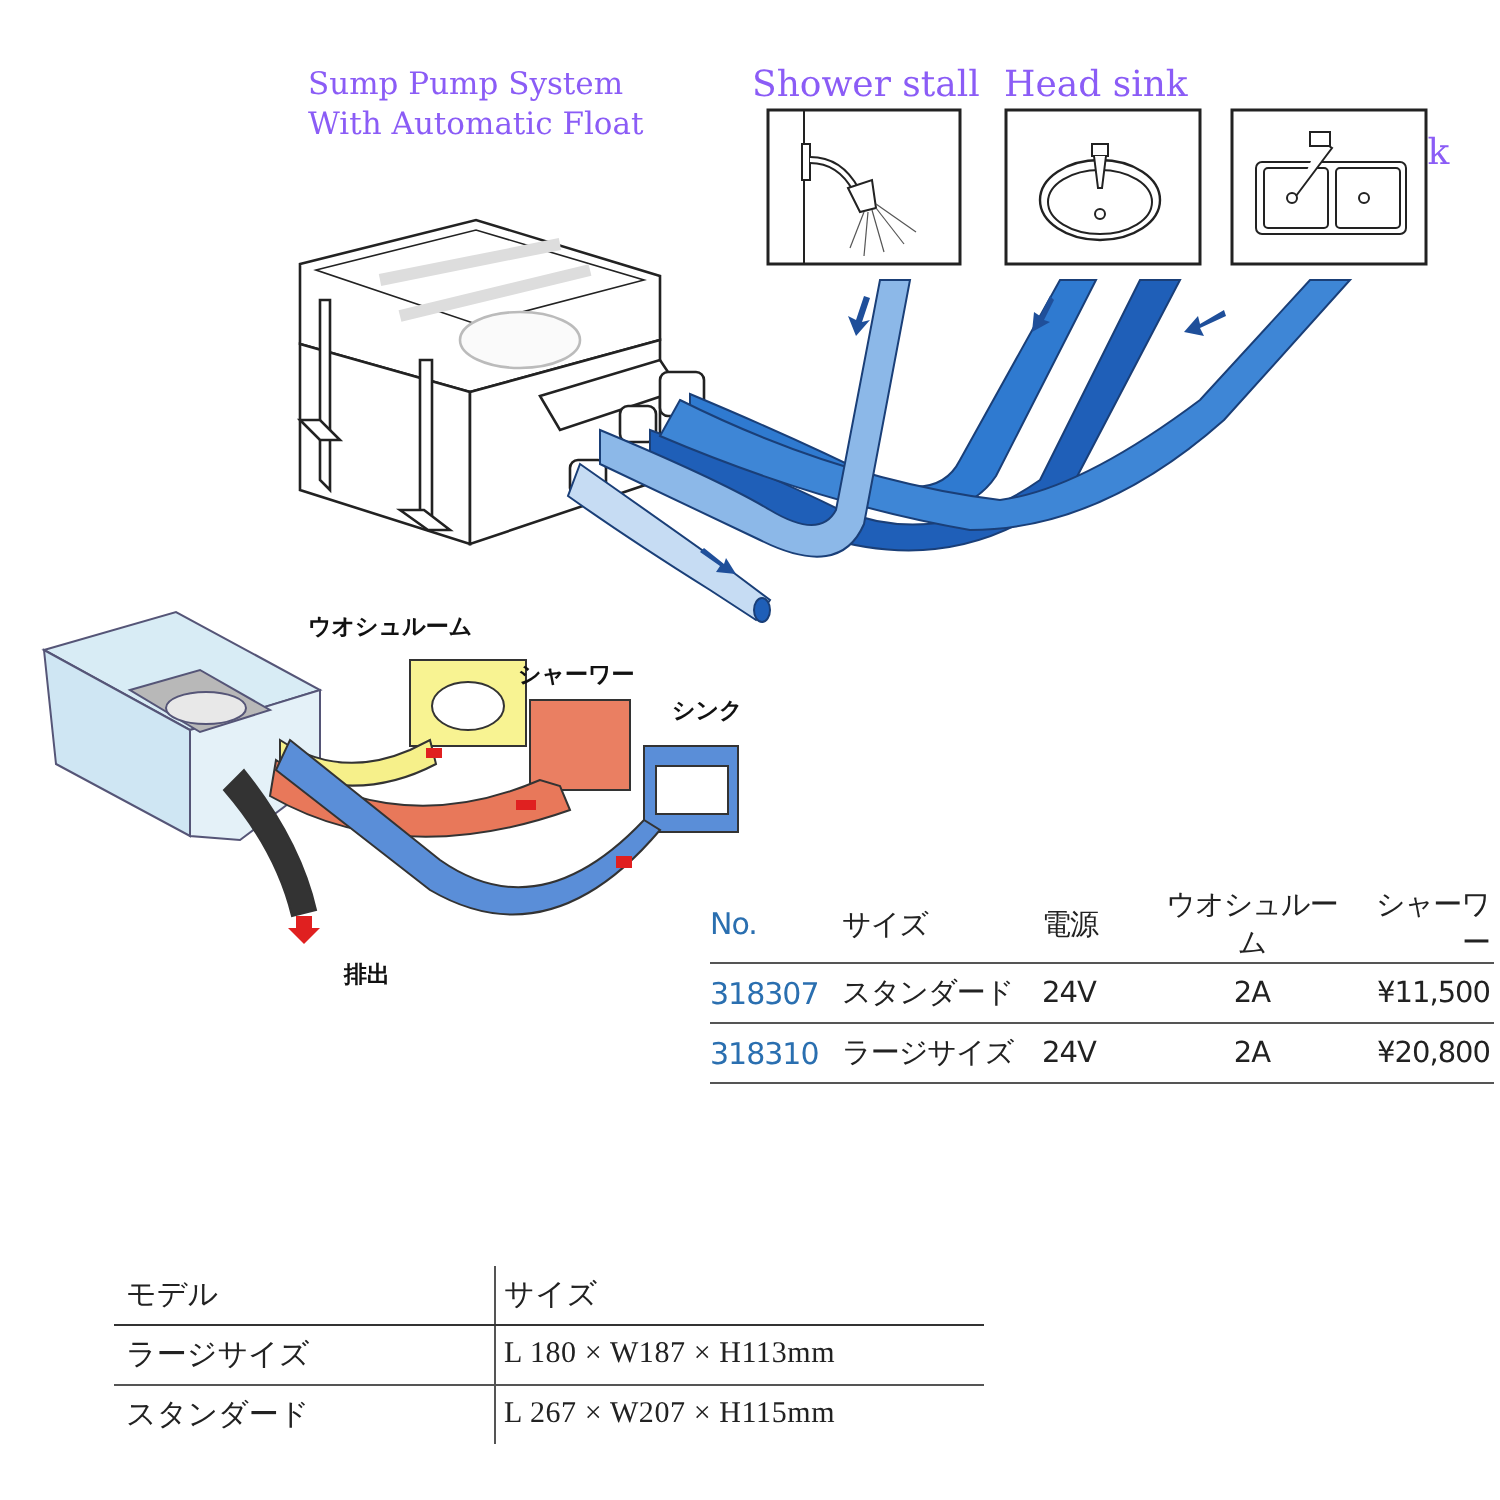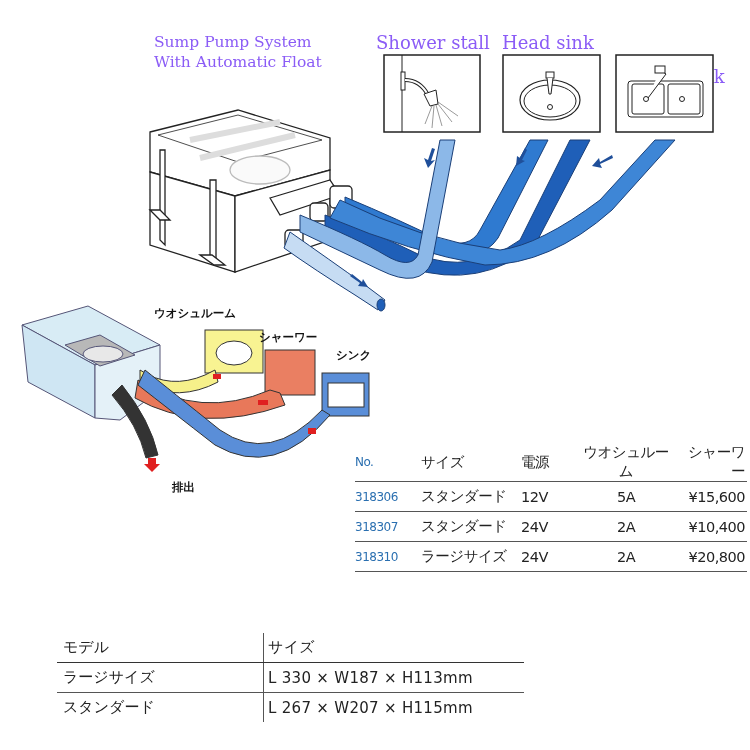"No." .spec-table td.no, .spec-table th.no { font-size: 12px -> 15px }
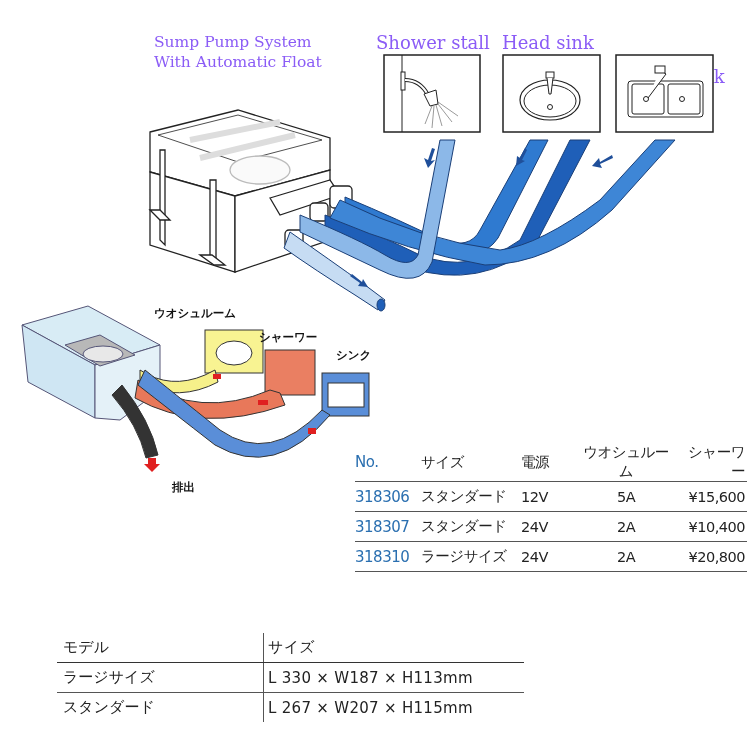"318306" tr { html: <tr> <td>318306</td> <td>スタンダード</td> <td>12V</td> <td>5A</td> <td>¥15,600</td> </tr> -> none }
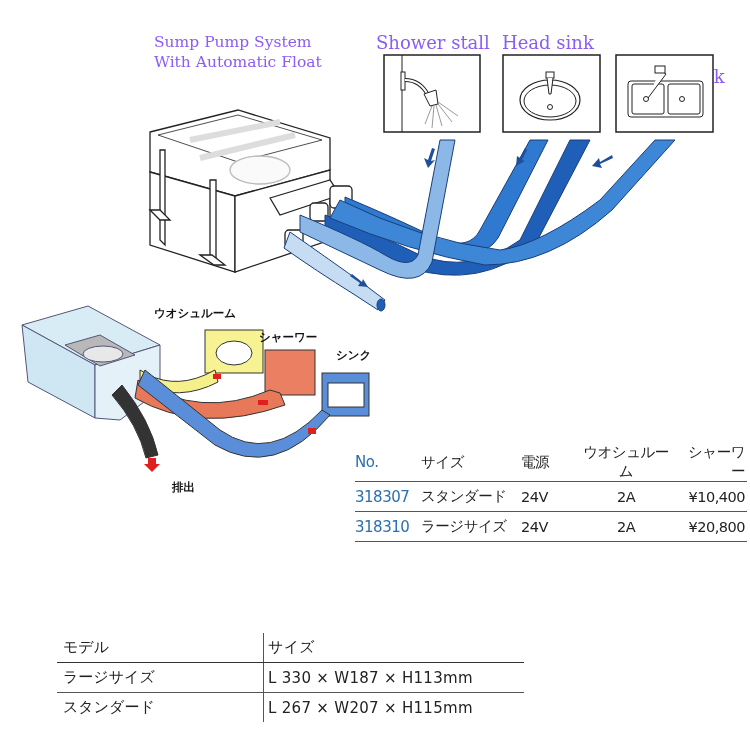"¥10,400" td.price { text: ¥10,400 -> ¥11,500 }
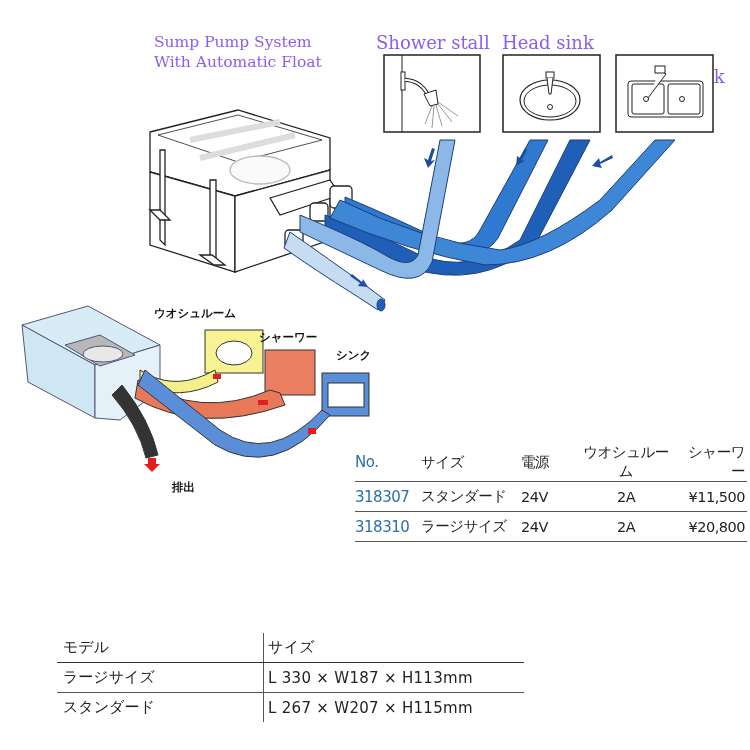"モデル" .dim-table td { font-family: none -> Liberation Serif, serif; padding: 0 16px 0 6px -> 0 0 0 6px }
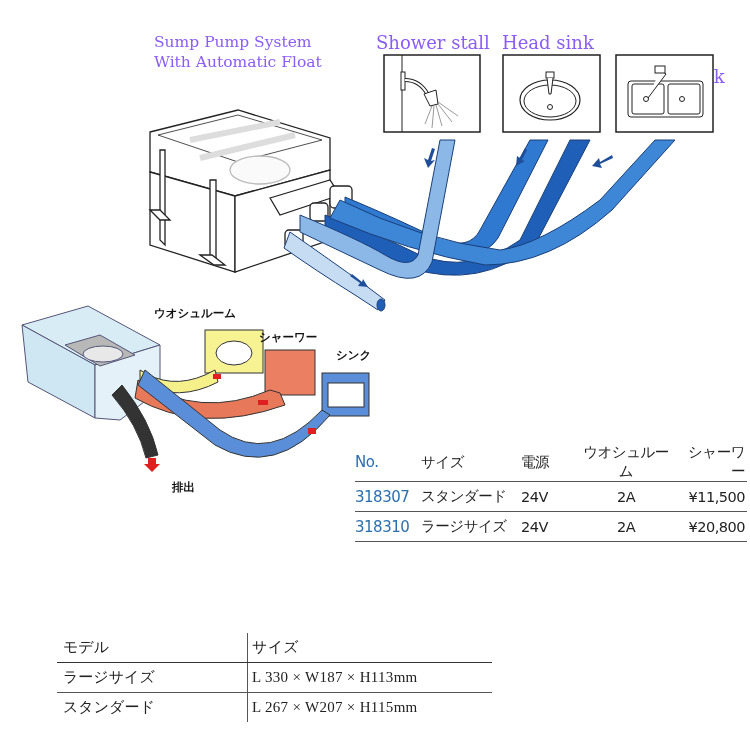"L 330 × W187 ×" td.dims { text: 330 -> 180 }
